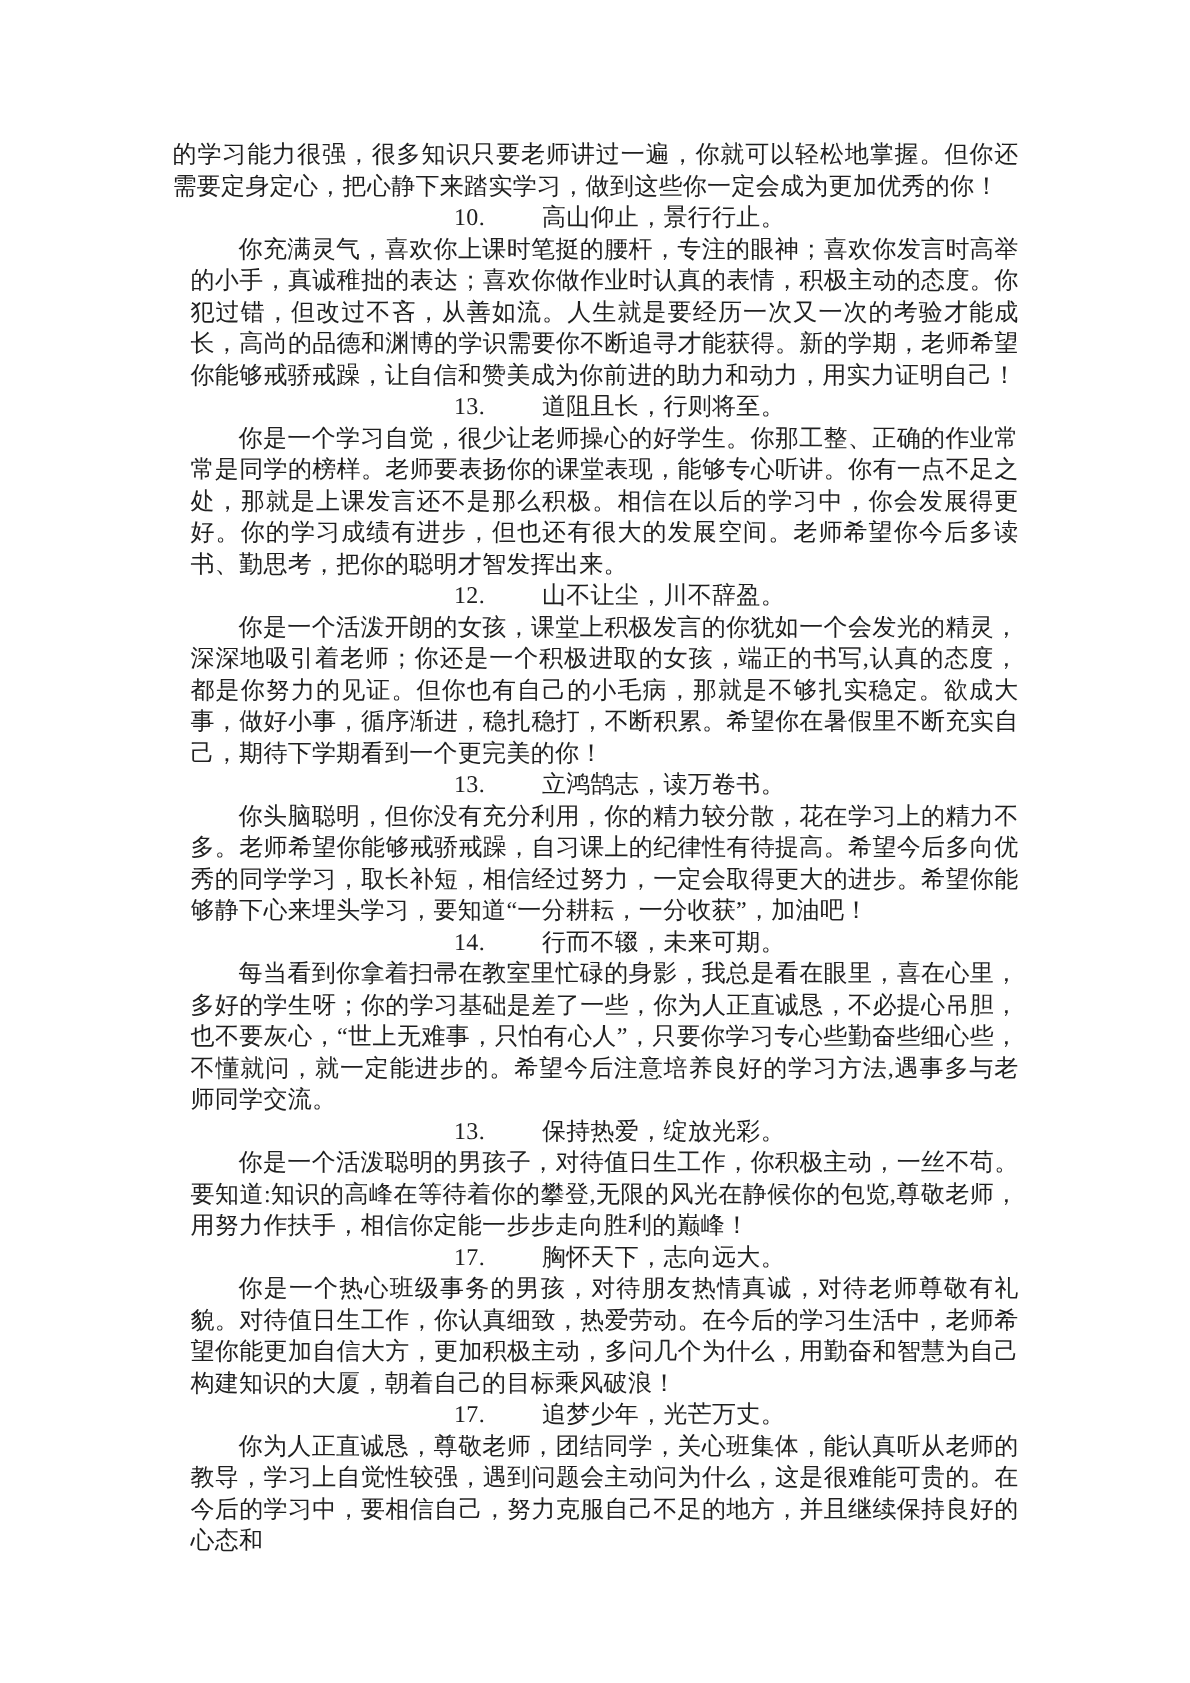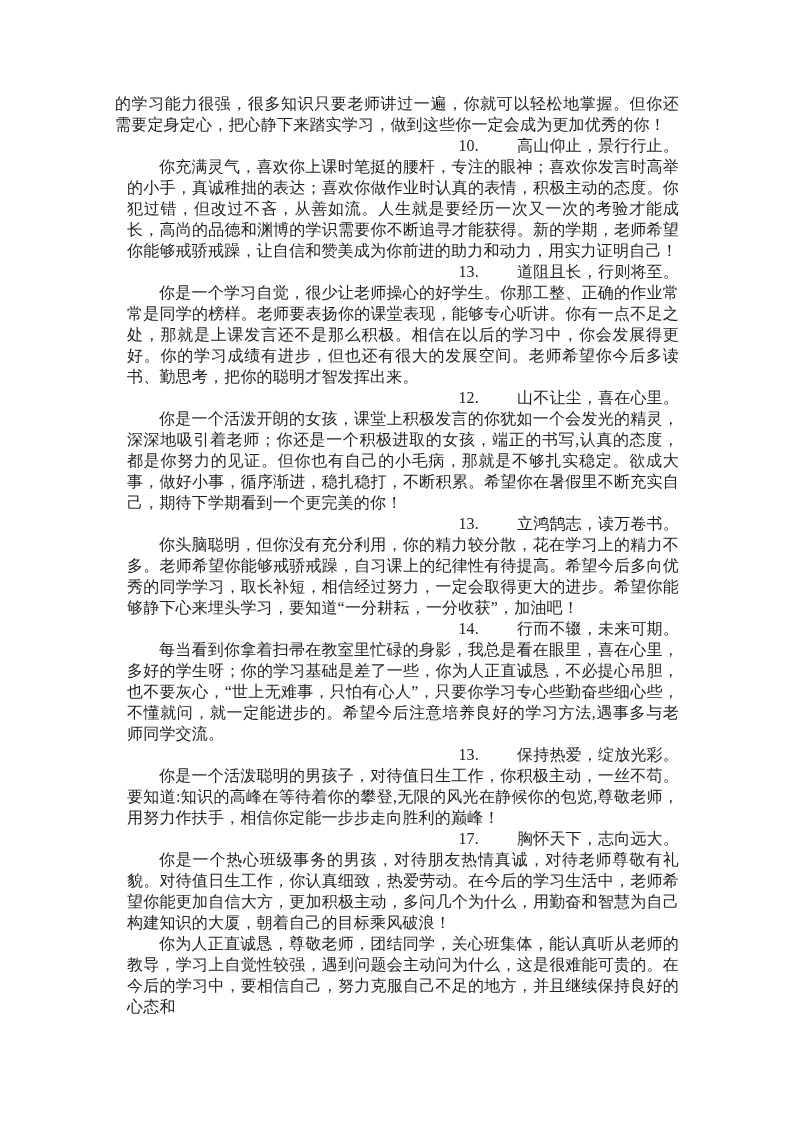"10. 高山仰止，景行行止。" .doc-body p.heading { text-align: right -> center }
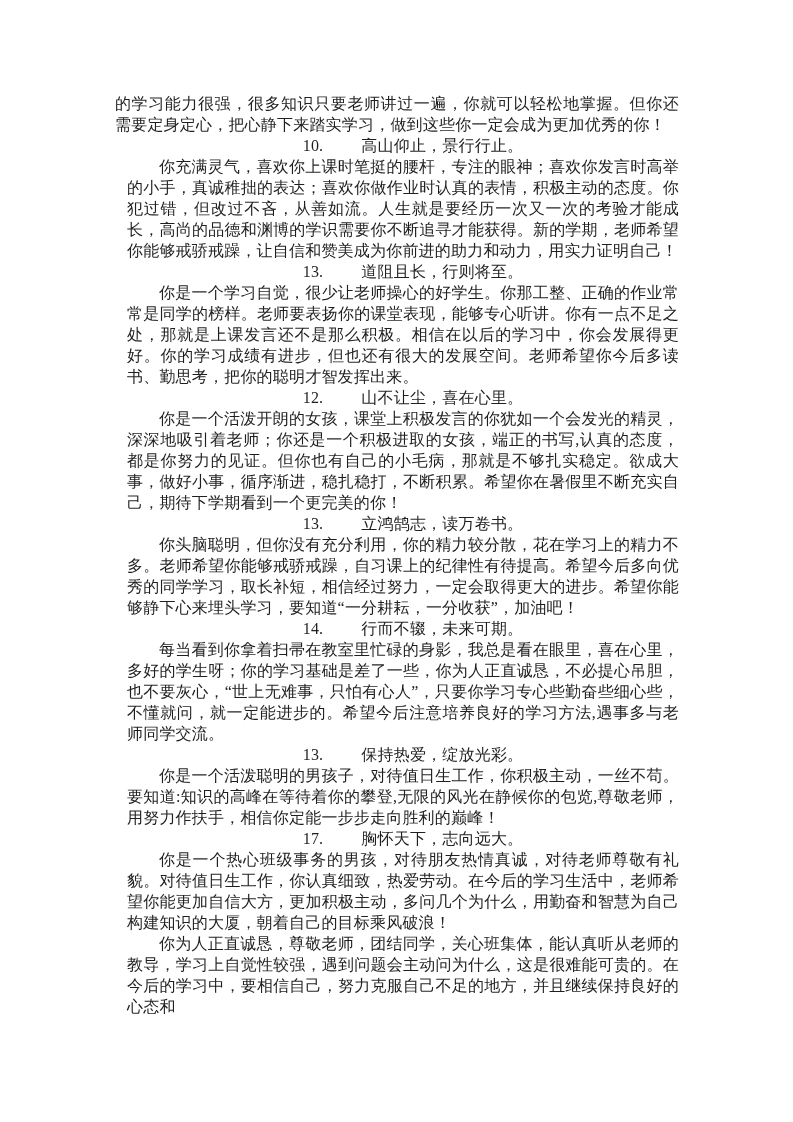"山不让尘，喜在心里。" span { text: 喜在心里 -> 川不辞盈 }
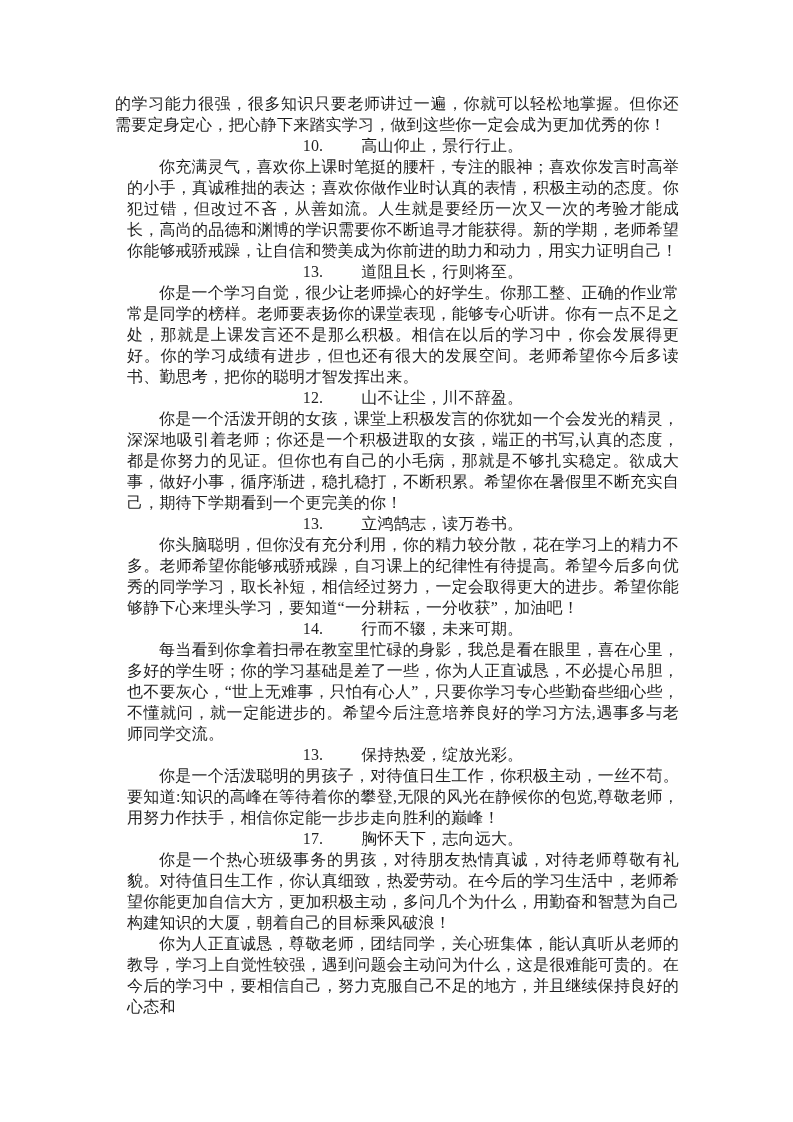"17. 追梦少年，光芒万丈。" p.heading { html: none -> <p><span>17.</span><span></span><span>追梦少年，光芒万丈。</span></p> }
